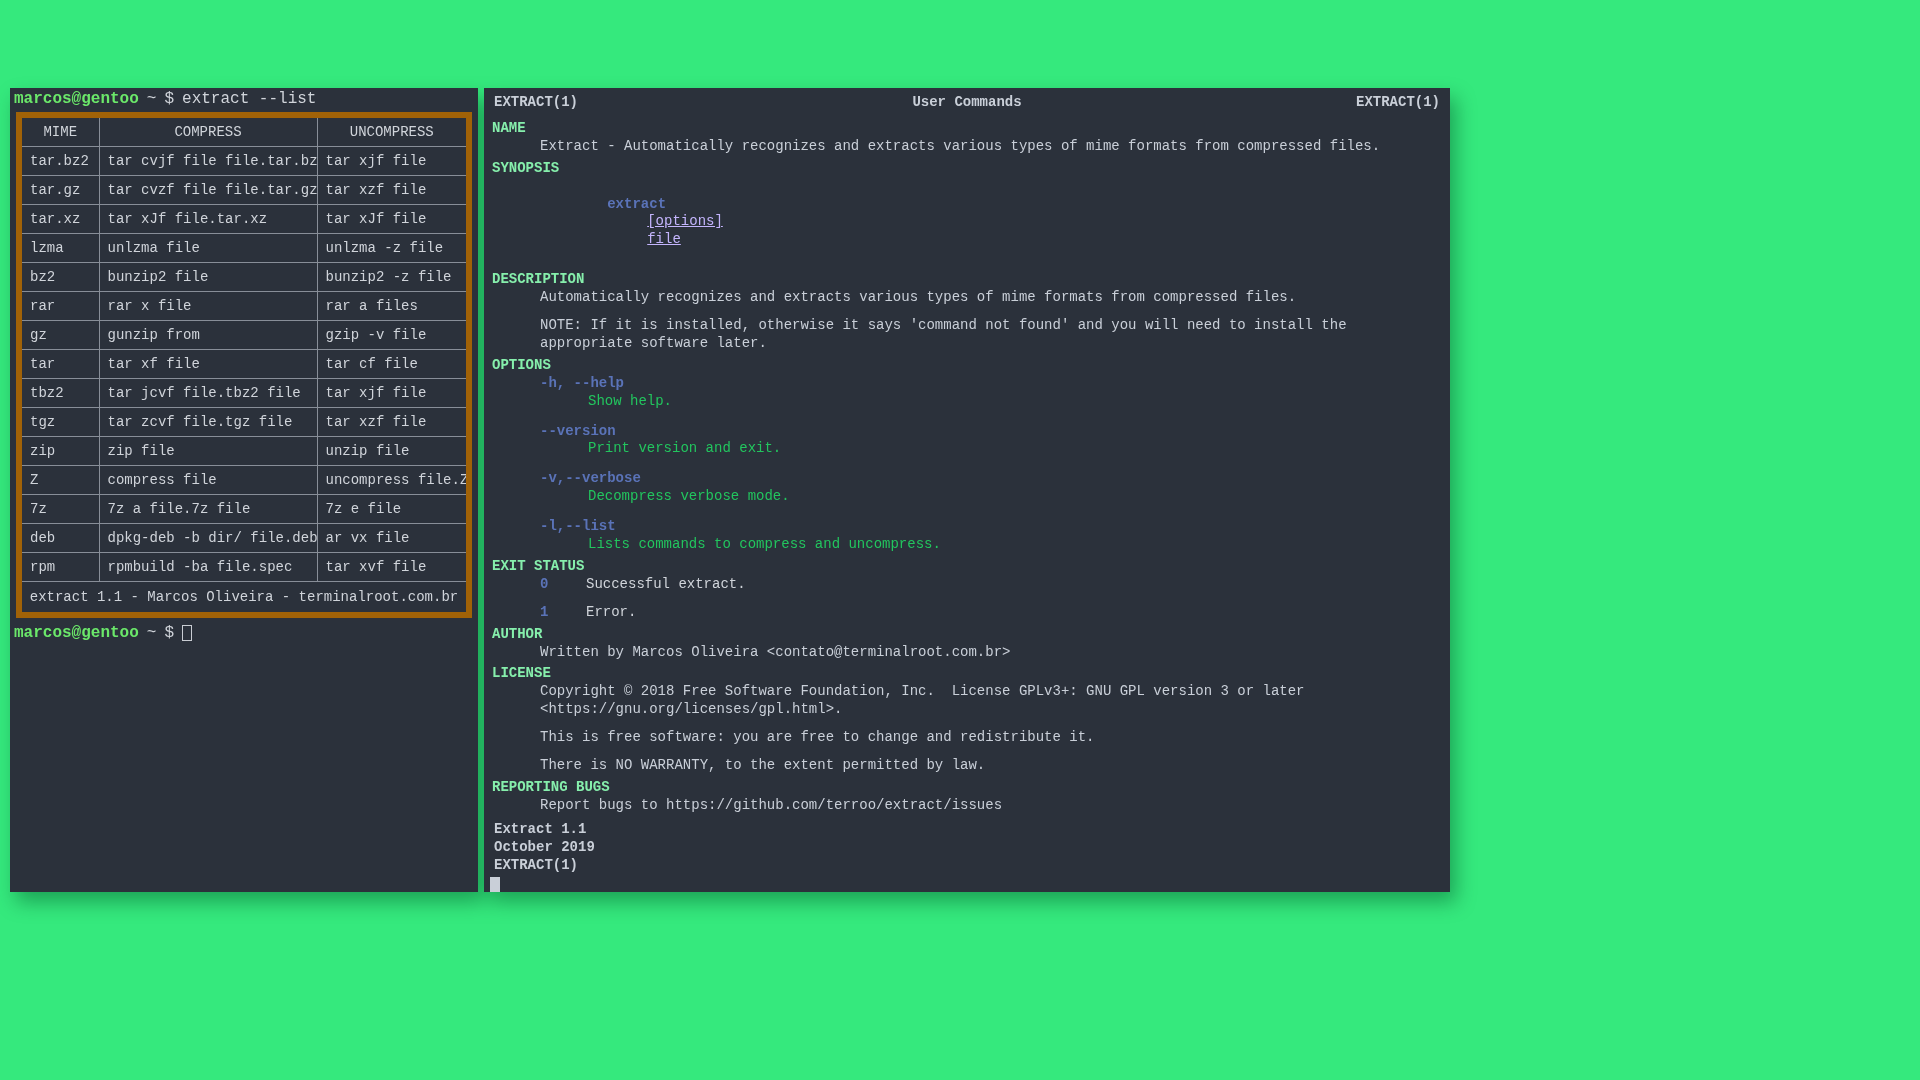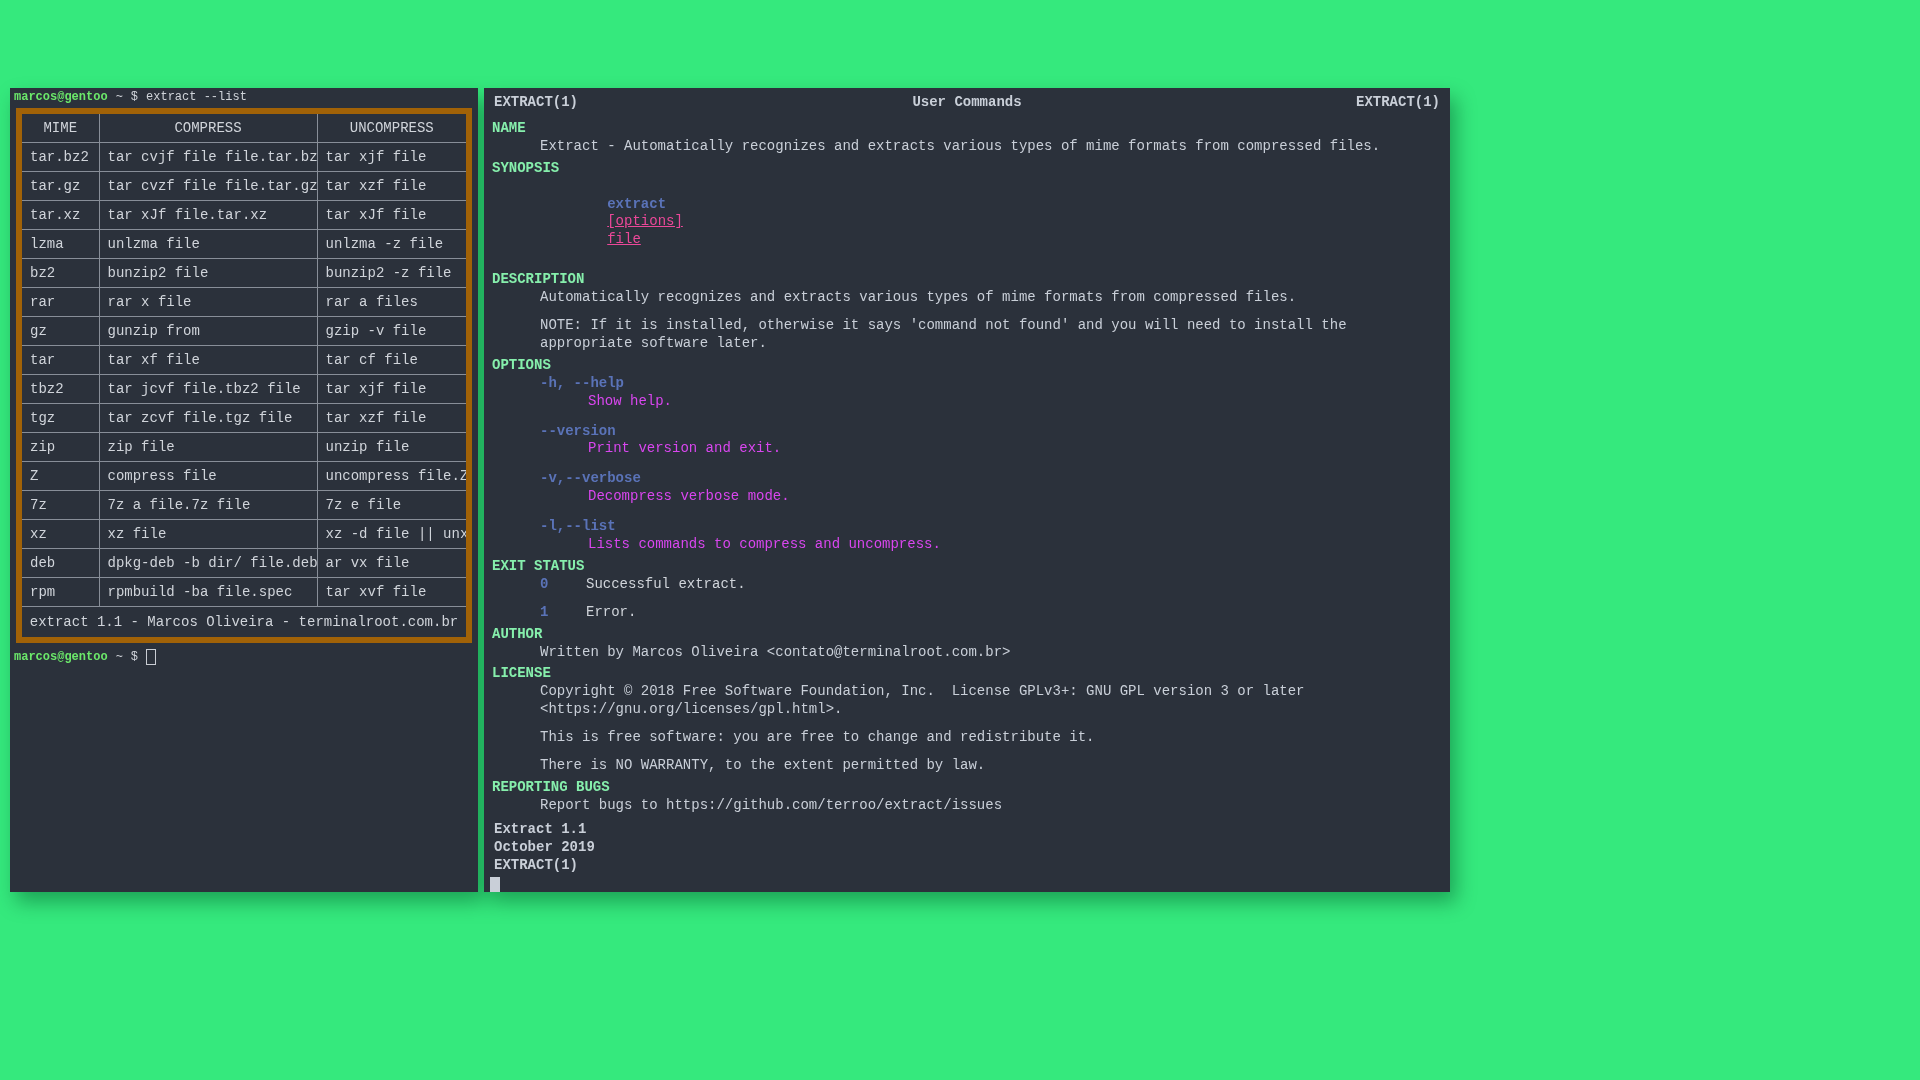"marcos@gentoo" .prompt-line { font-size: 12px -> 16px }
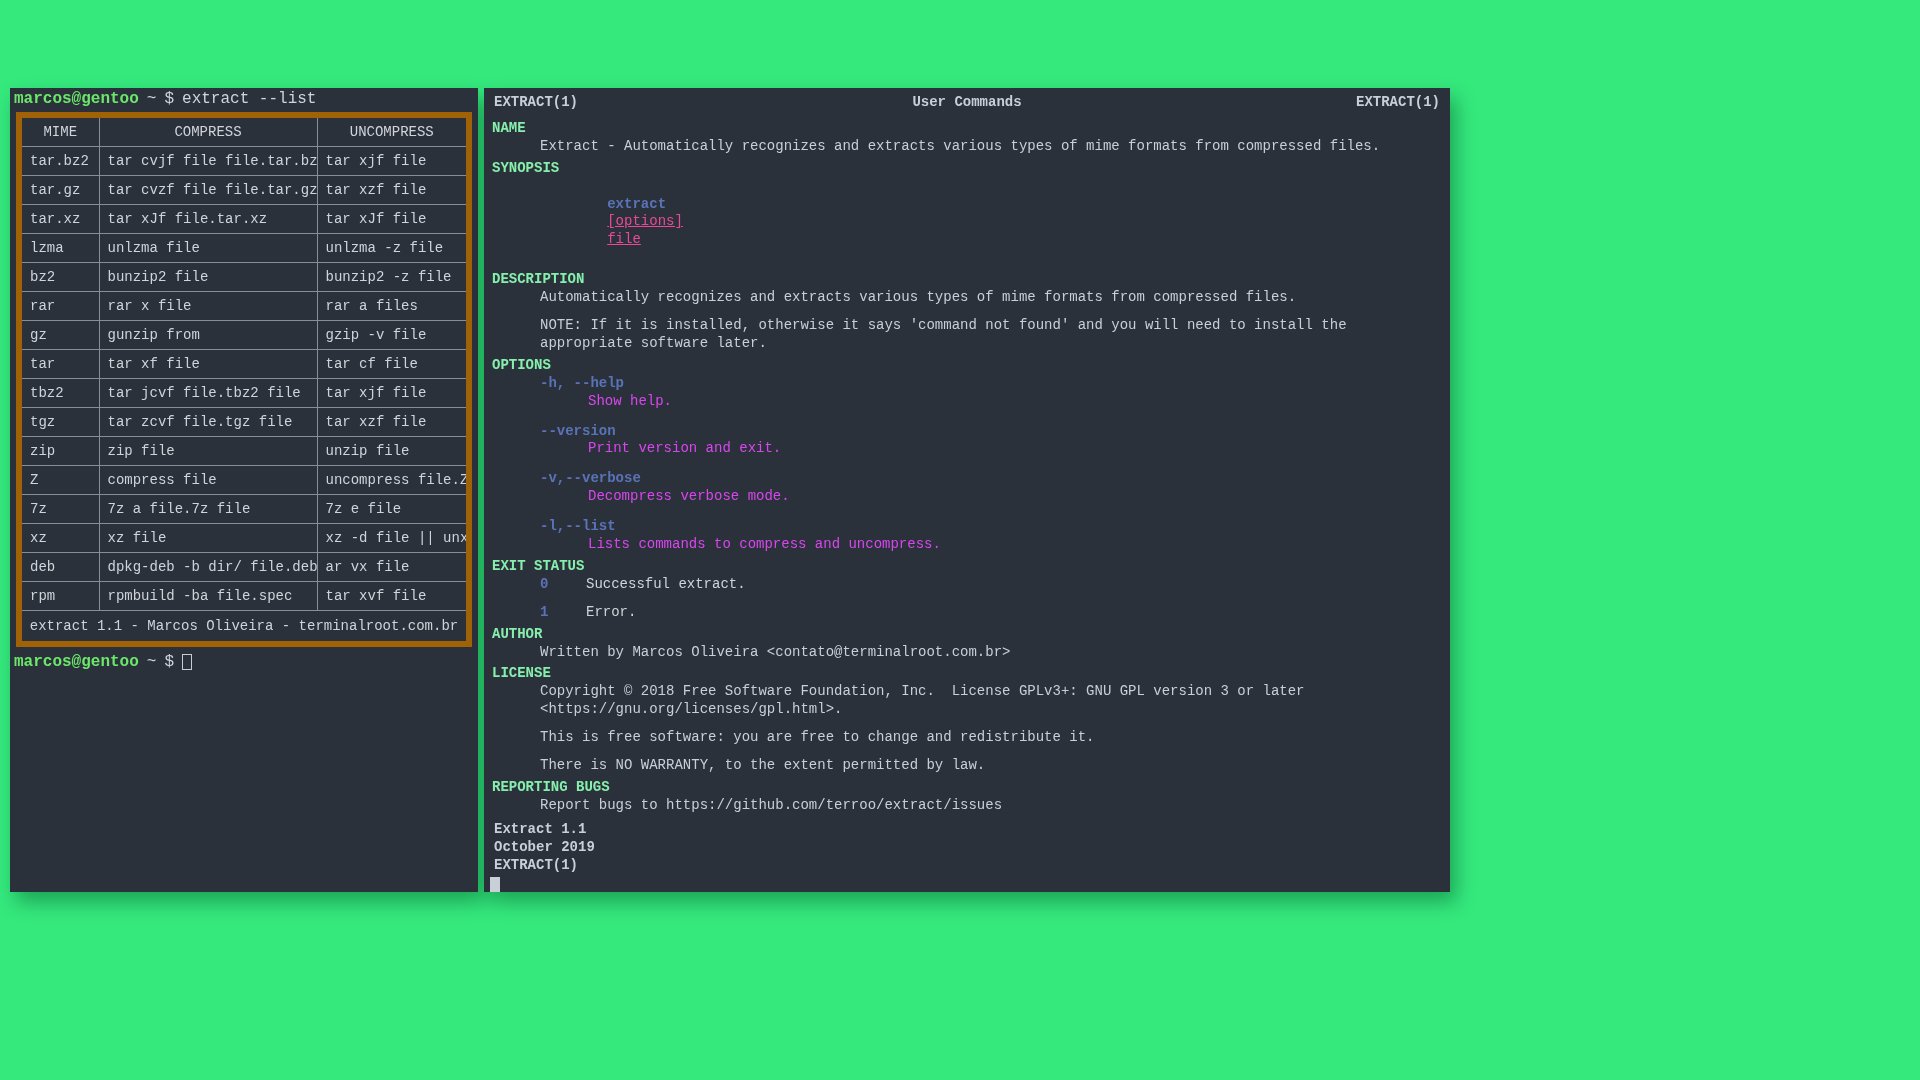"[options]" .syn-underline { color: #ec4899 -> #c4b5fd; margin-left: none -> 40px }
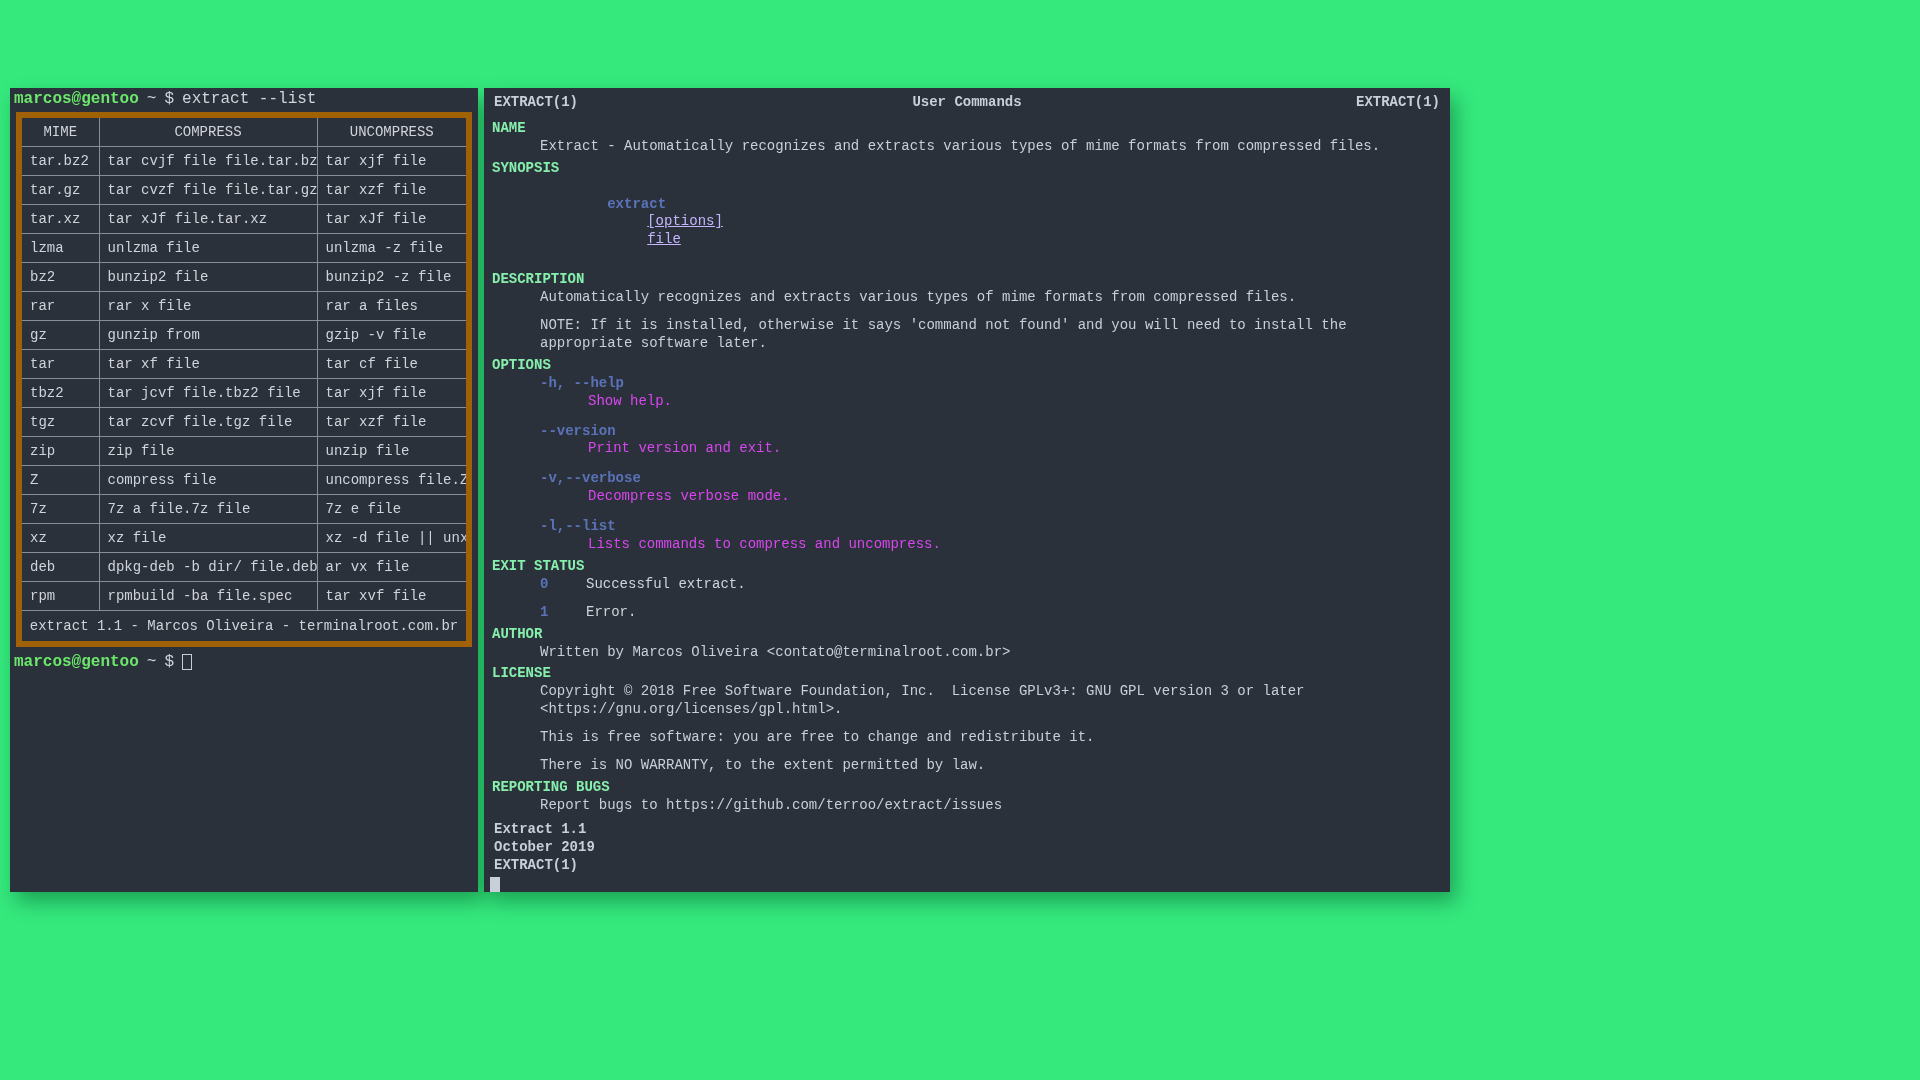"Show help." .opt-desc { color: #d946ef -> #22c55e }
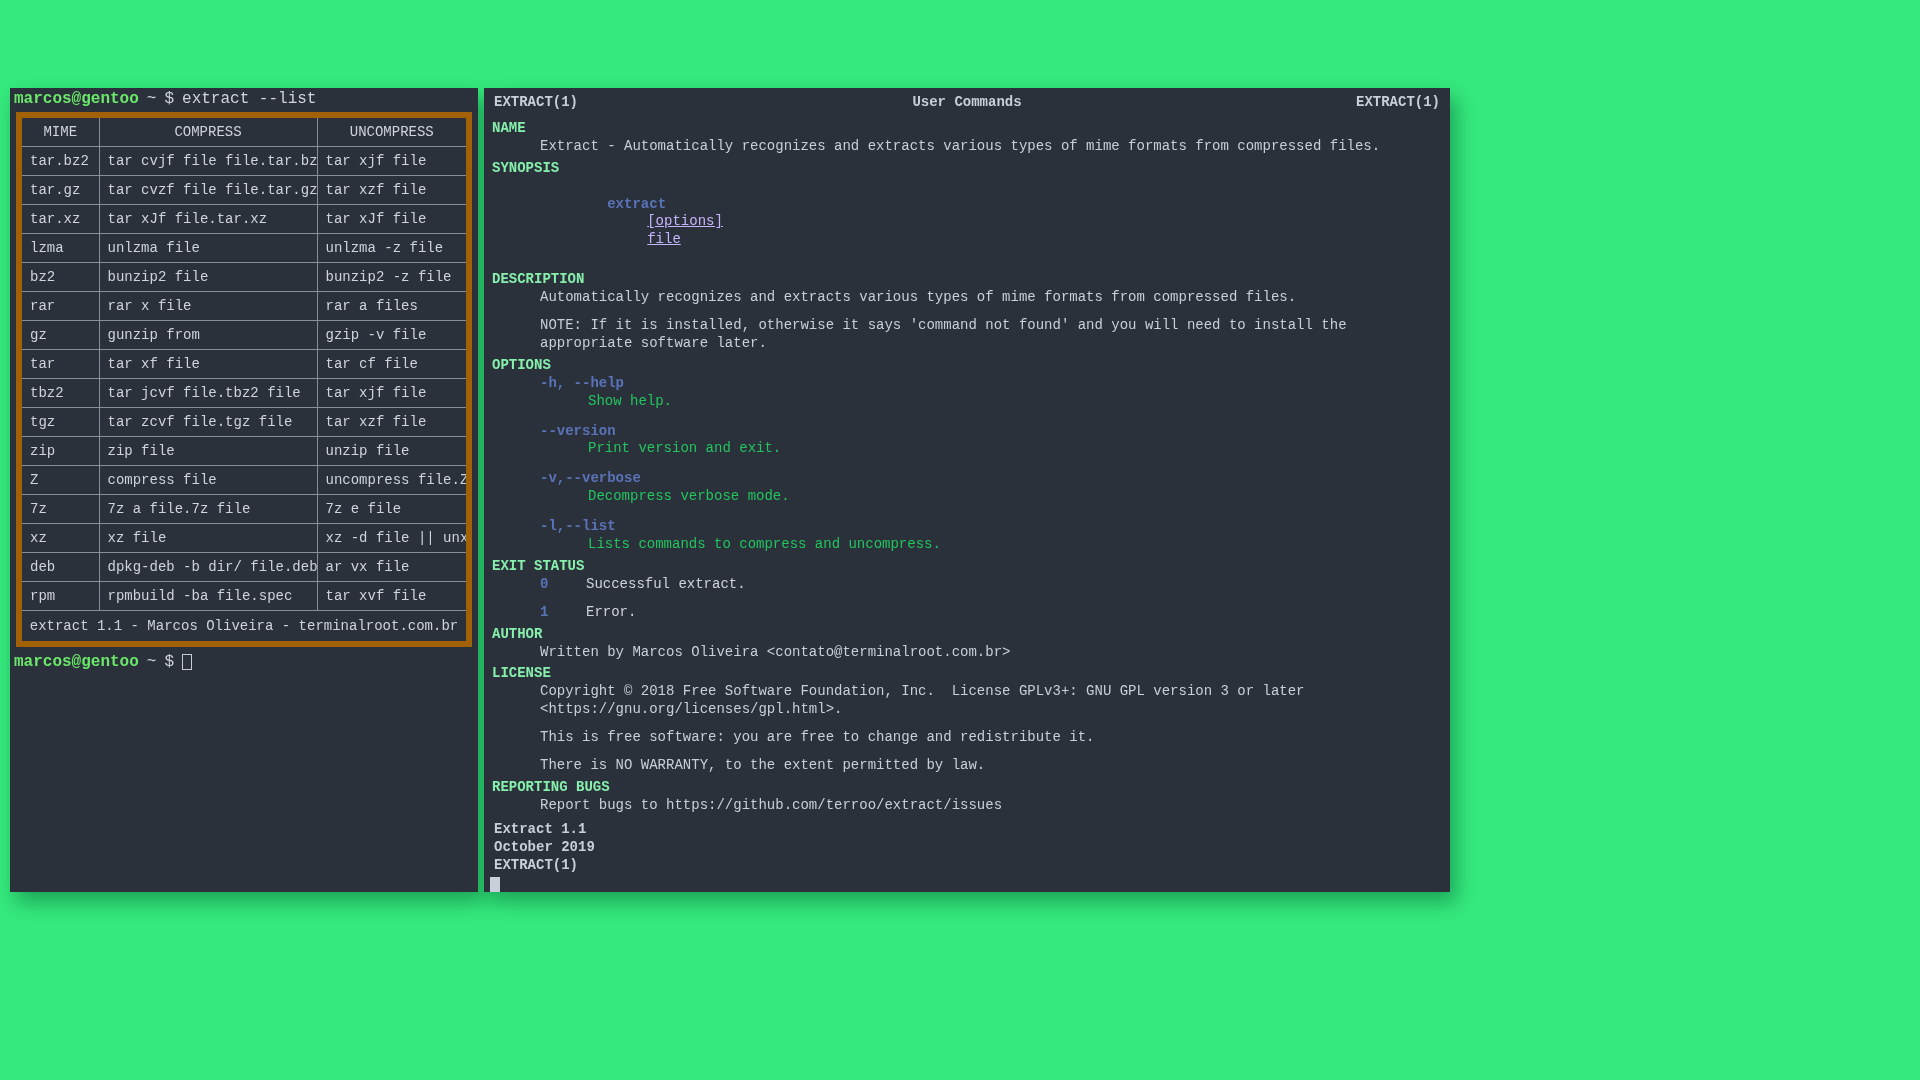"xz" tr { html: <tr> <td>xz</td> <td>xz file</td> <td>xz -d file || unxz</td> </tr> -> none }
